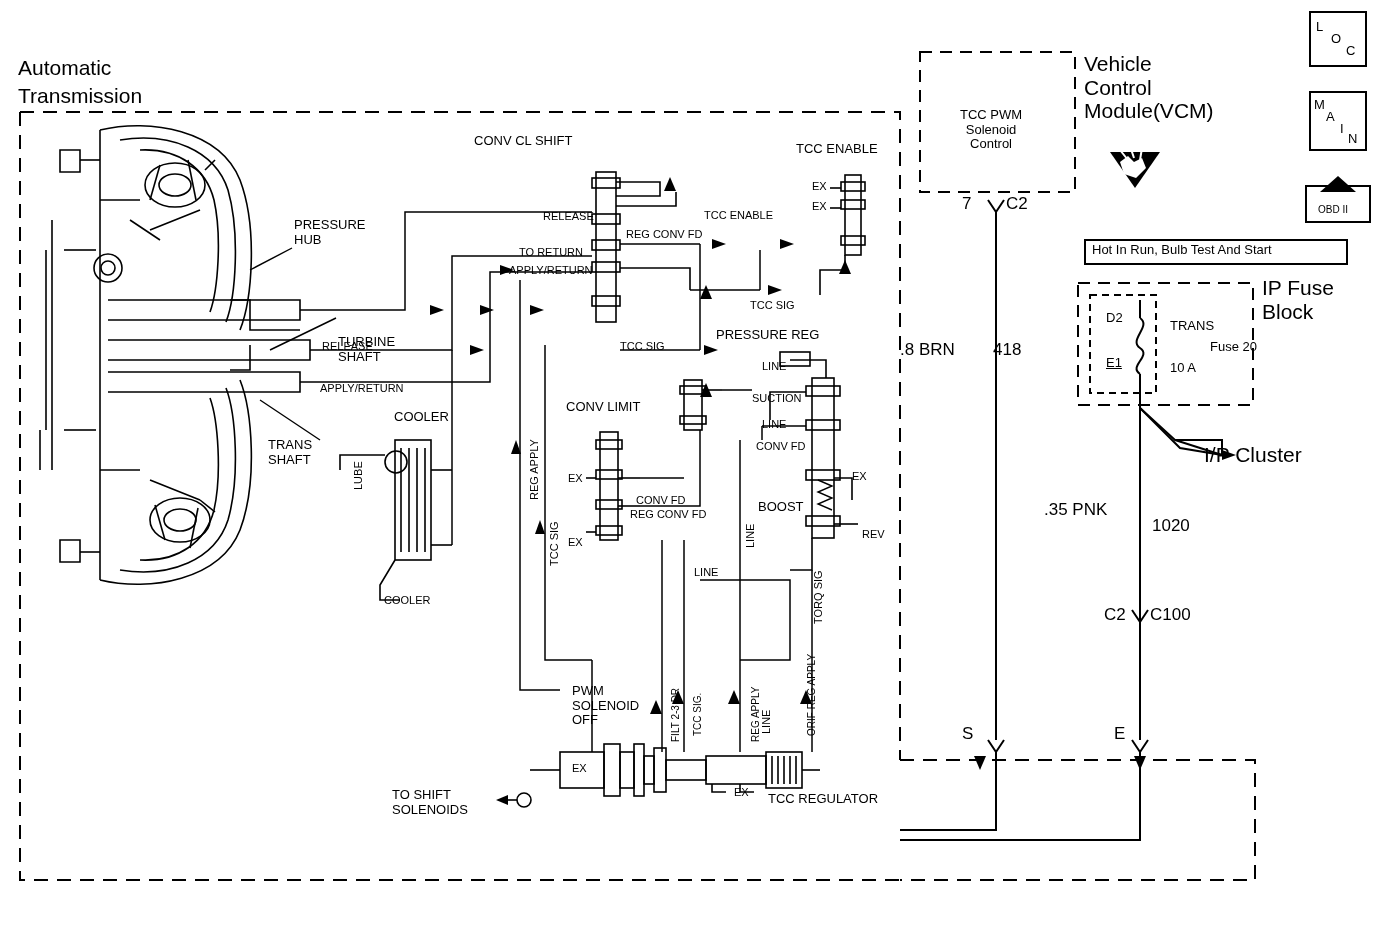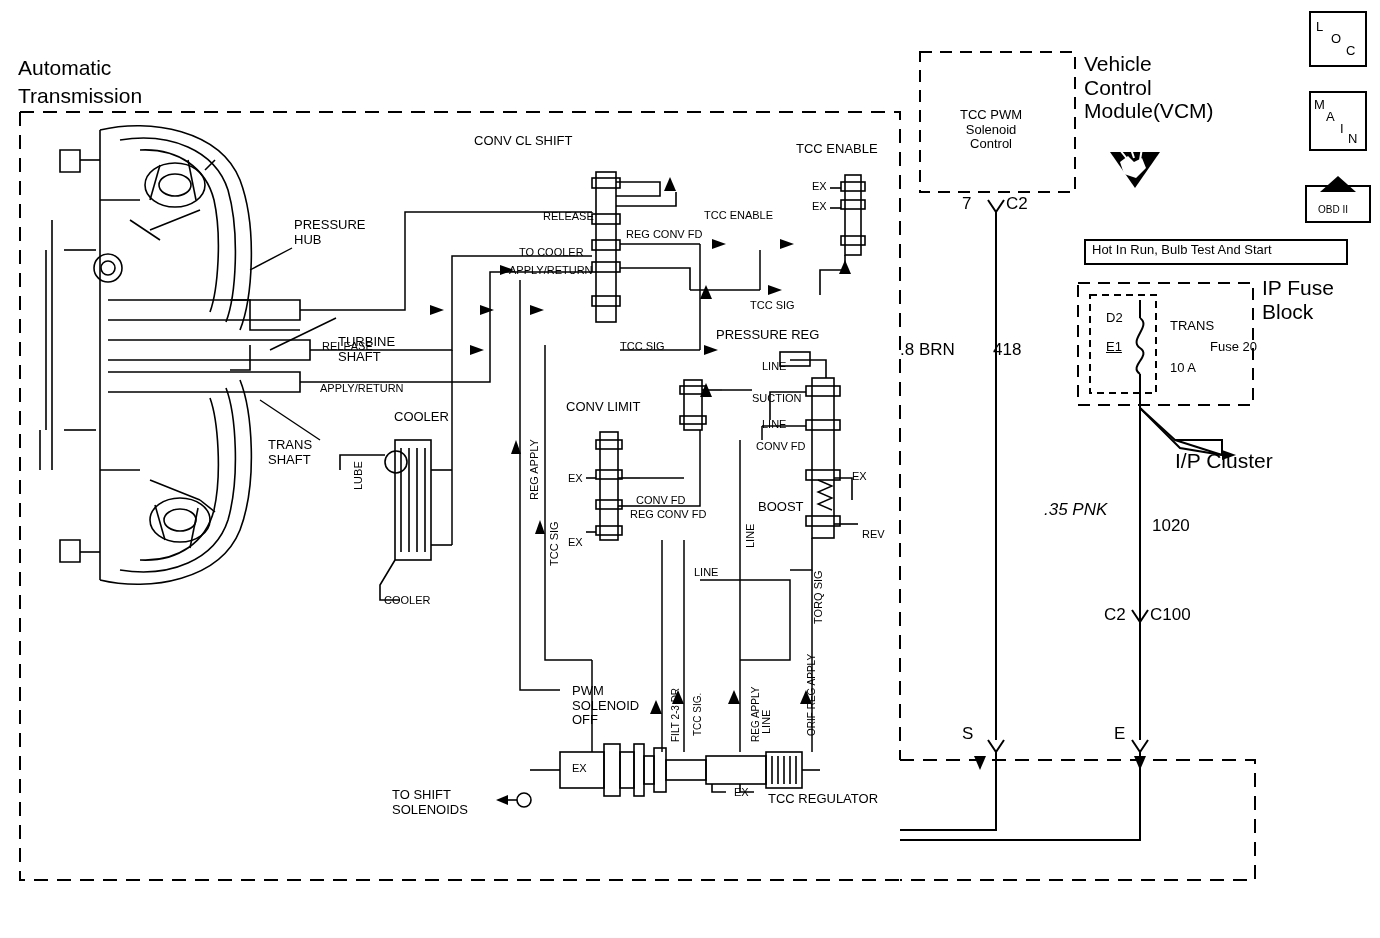"TO COOLER" div.lbl { text: COOLER -> RETURN }
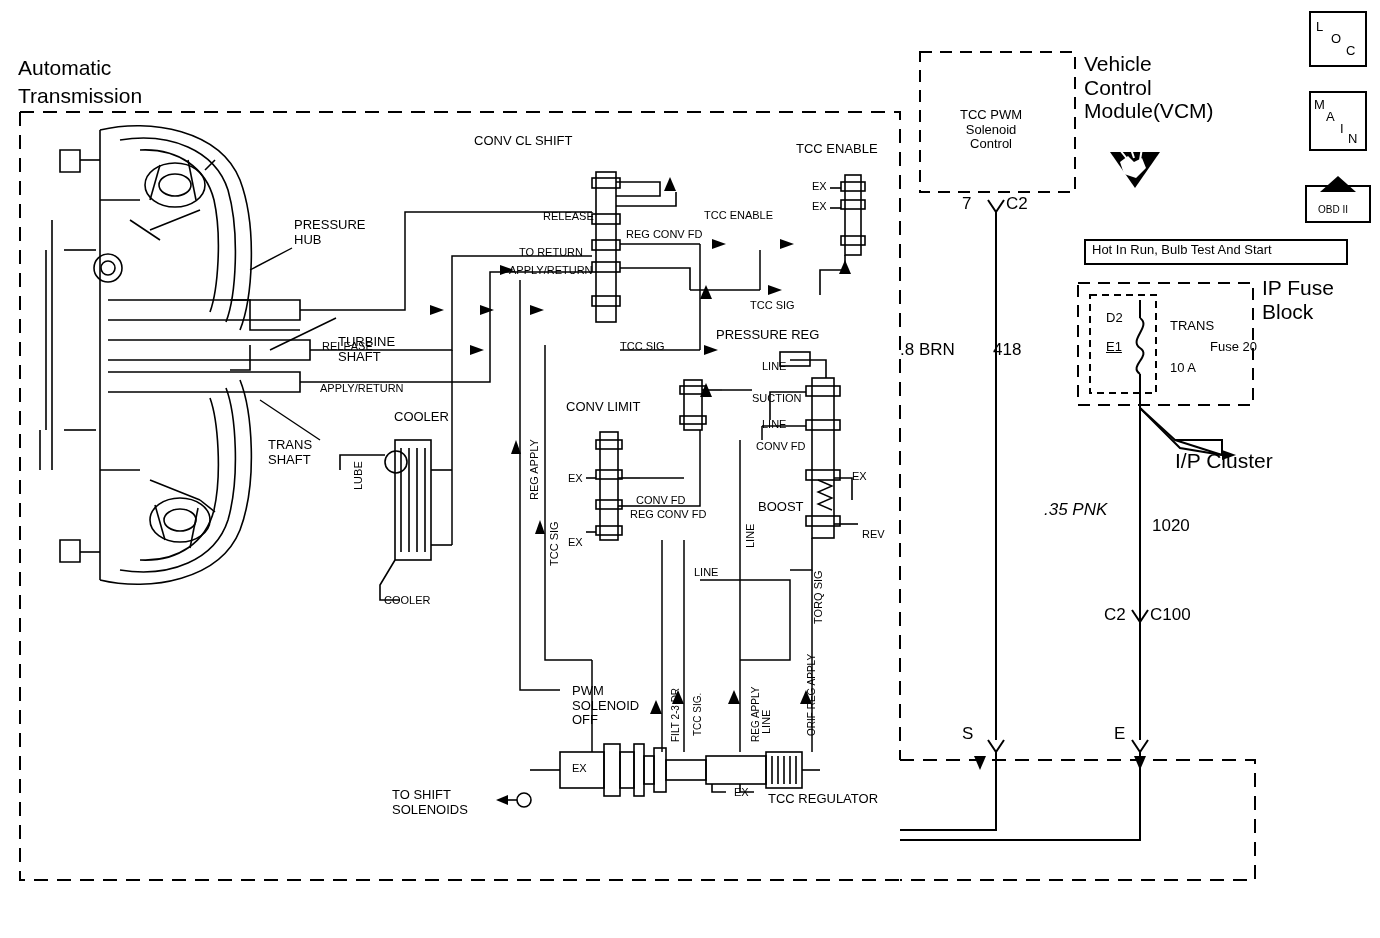"E1" div.lbl { top: 340px -> 356px }
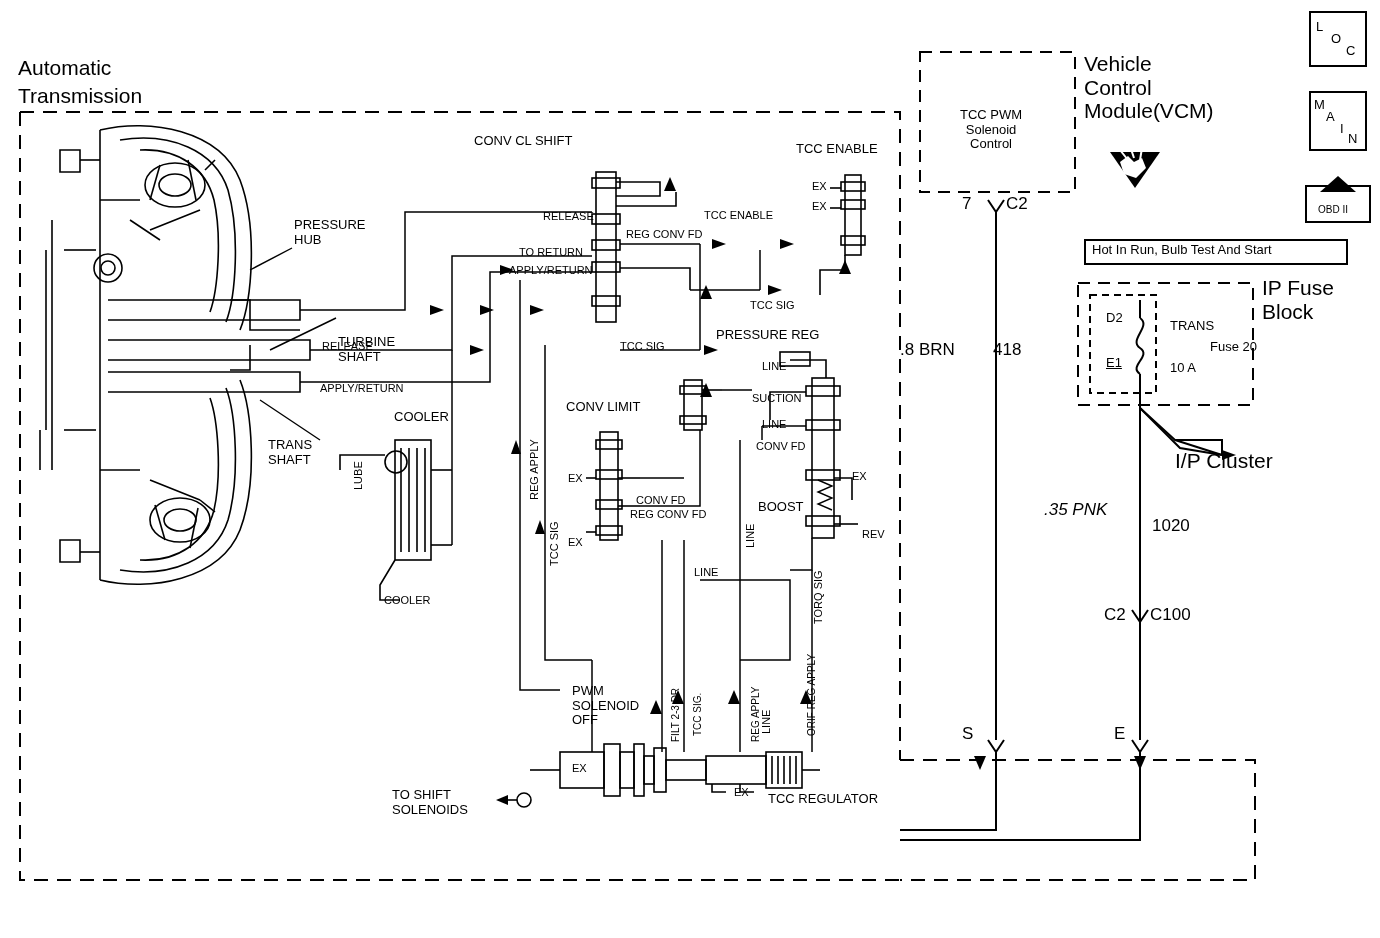"I/P Cluster" div.lbl { left: 1175px -> 1204px; margin-top: 6px -> none }
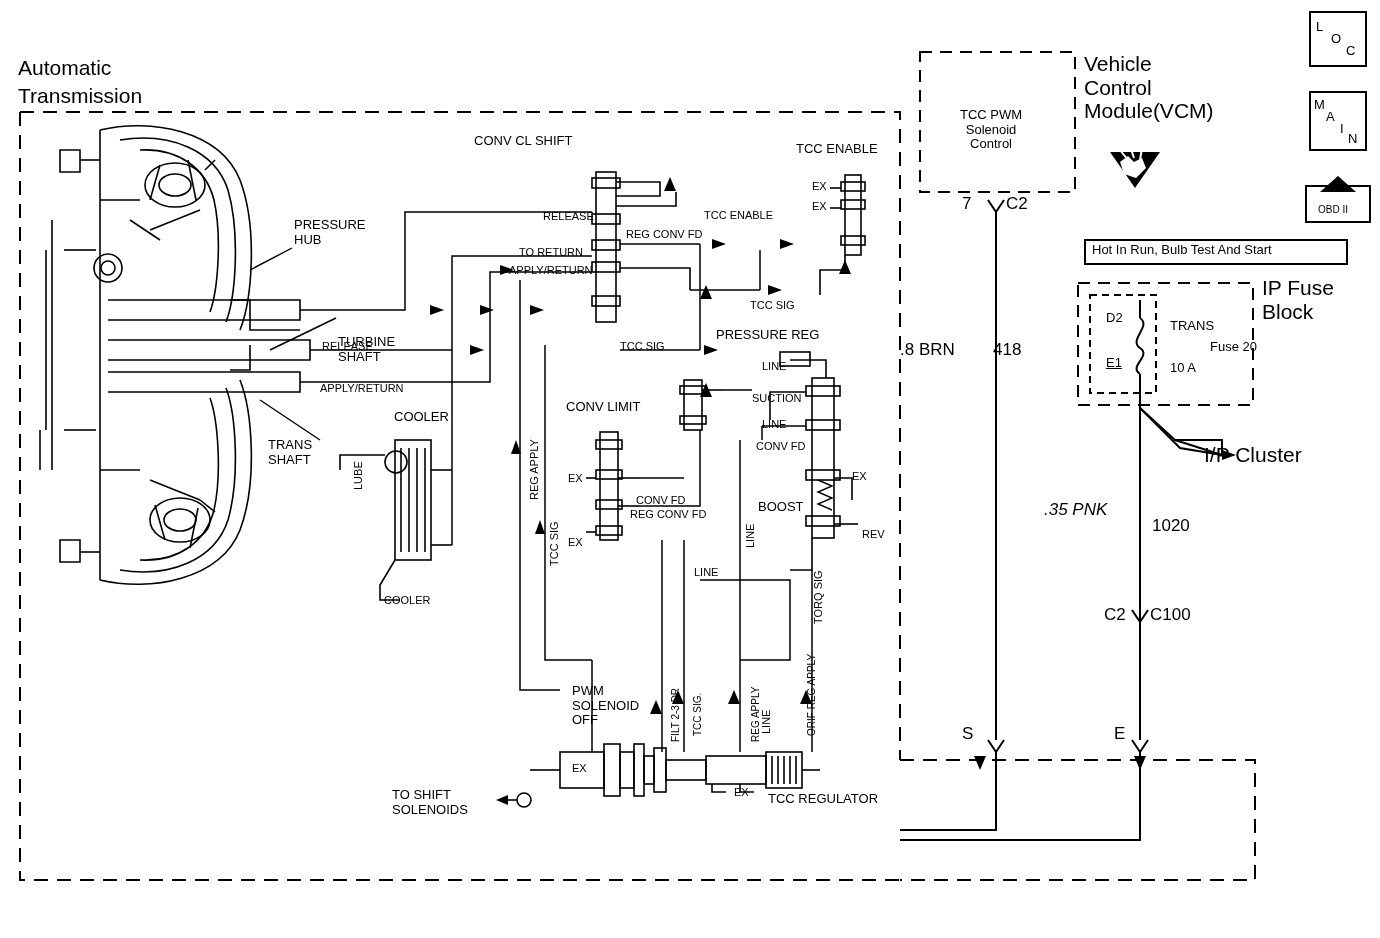".35 PNK" div.lbl { font-style: italic -> none }
